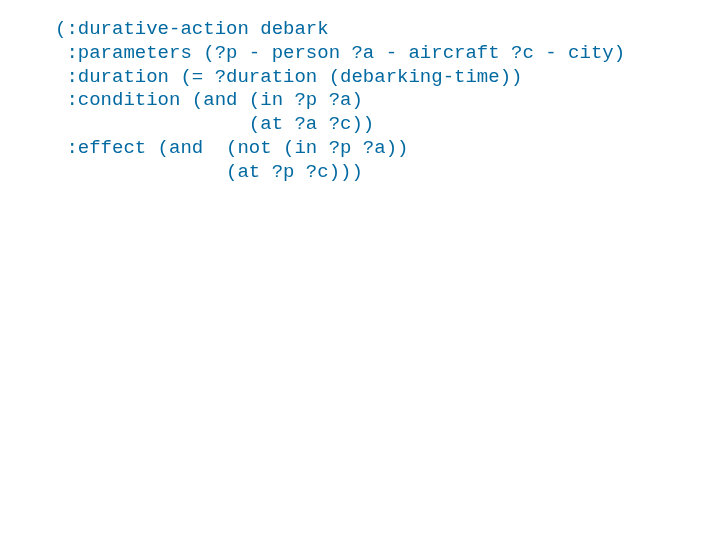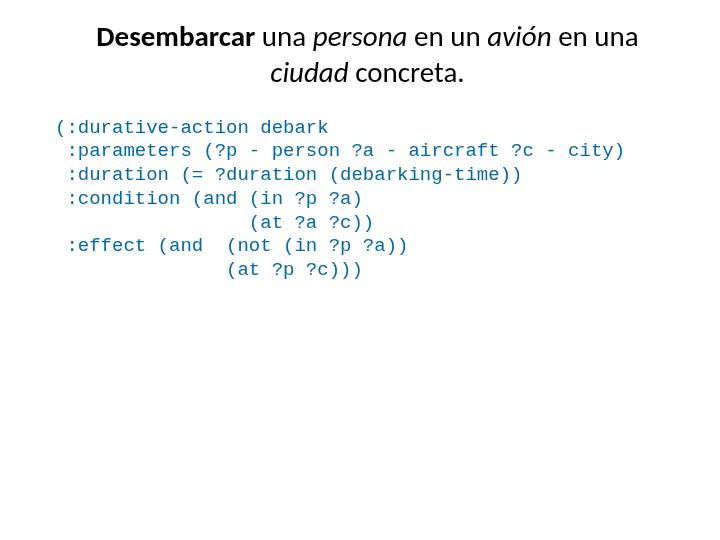"Desembarcar una persona en un" h1.title { html: <h1> <span>Desembarcar</span><span> una </span><span>persona</span><span> en un </span><span>avión</span><span> en una </span><br><span>ciudad</span><span> concreta.</span> </h1> -> none }
